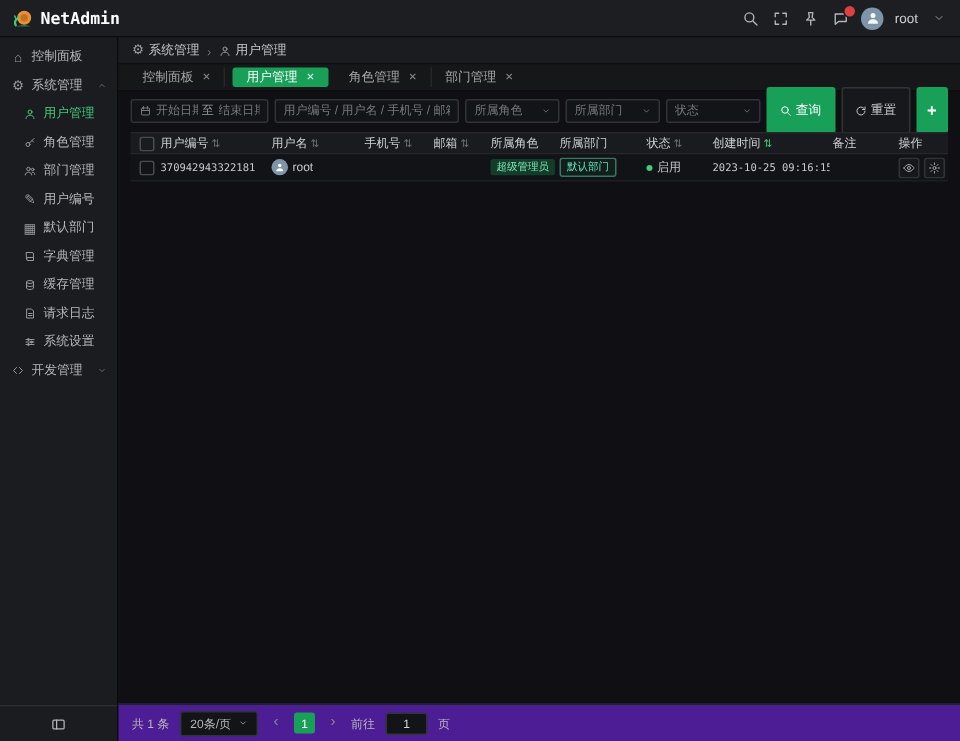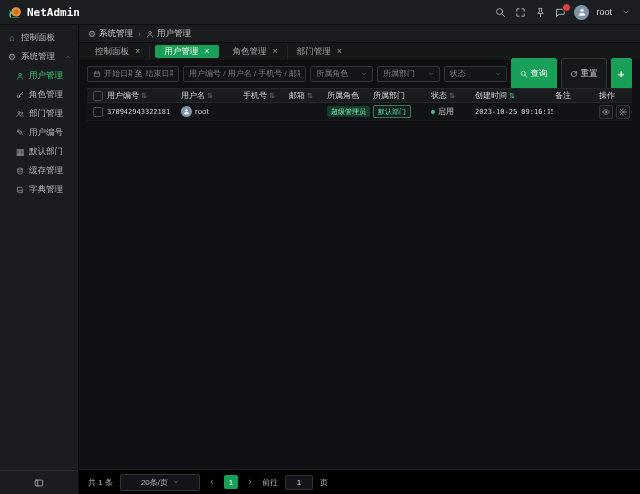"缓存管理" div.mi { order: before "字典管理" -> after "字典管理" }
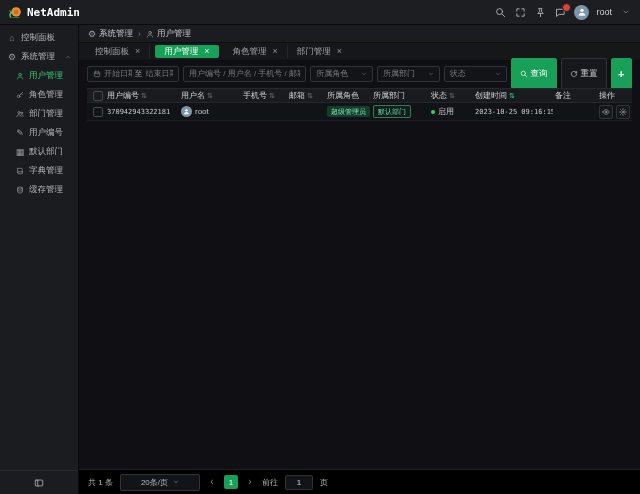"请求日志" div.mi { html: none -> <div> <span> <svg> <path></path> <path></path> </svg> </span> <span>请求日志</span> </div> }
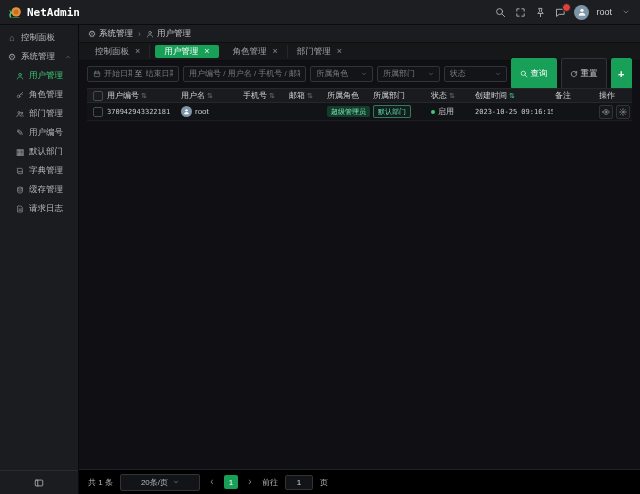"系统设置" div.mi { html: none -> <div> <span> <svg> <path></path> <circle></circle> <circle></circle> <circle></circle> </svg> </span> <span>系统设置</span> </div> }
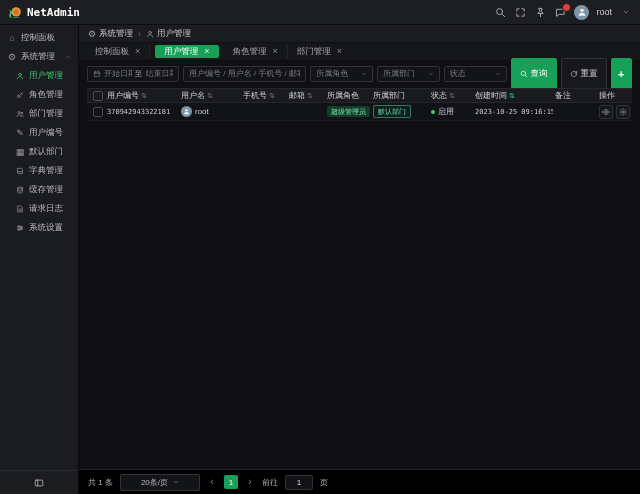"开发管理" div.mi { html: none -> <div> <span> <svg> <path></path> </svg> </span> <span>开发管理</span> <span></span> <span> <svg> <path></path> </svg> </span> </div> }
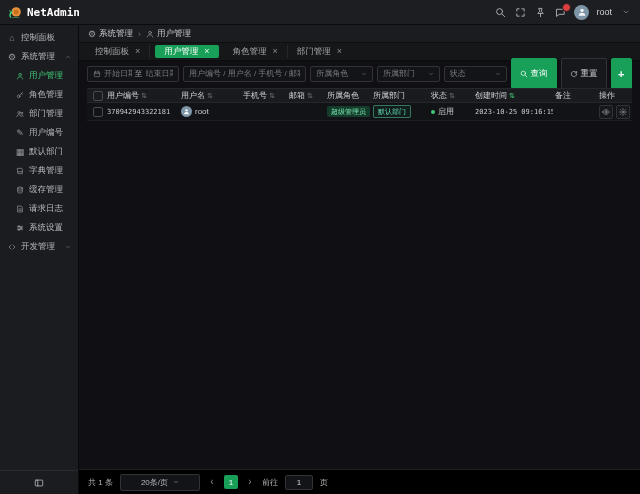"共 1 条" .pagefoot { background: #000000 -> #4c1d95 }
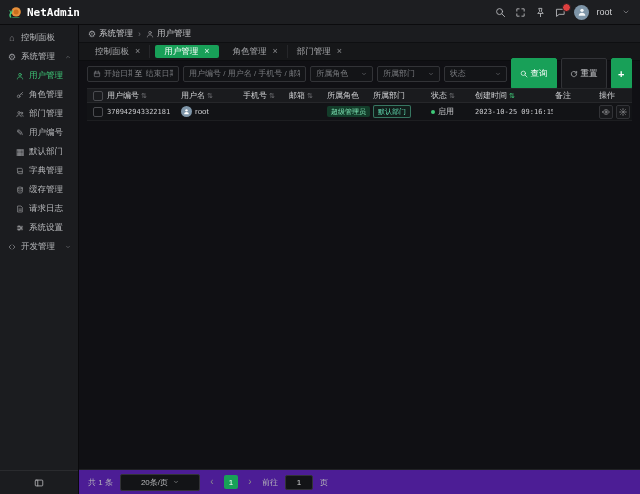"20条/页" .psize { padding: 0 20px -> 0 6px }
